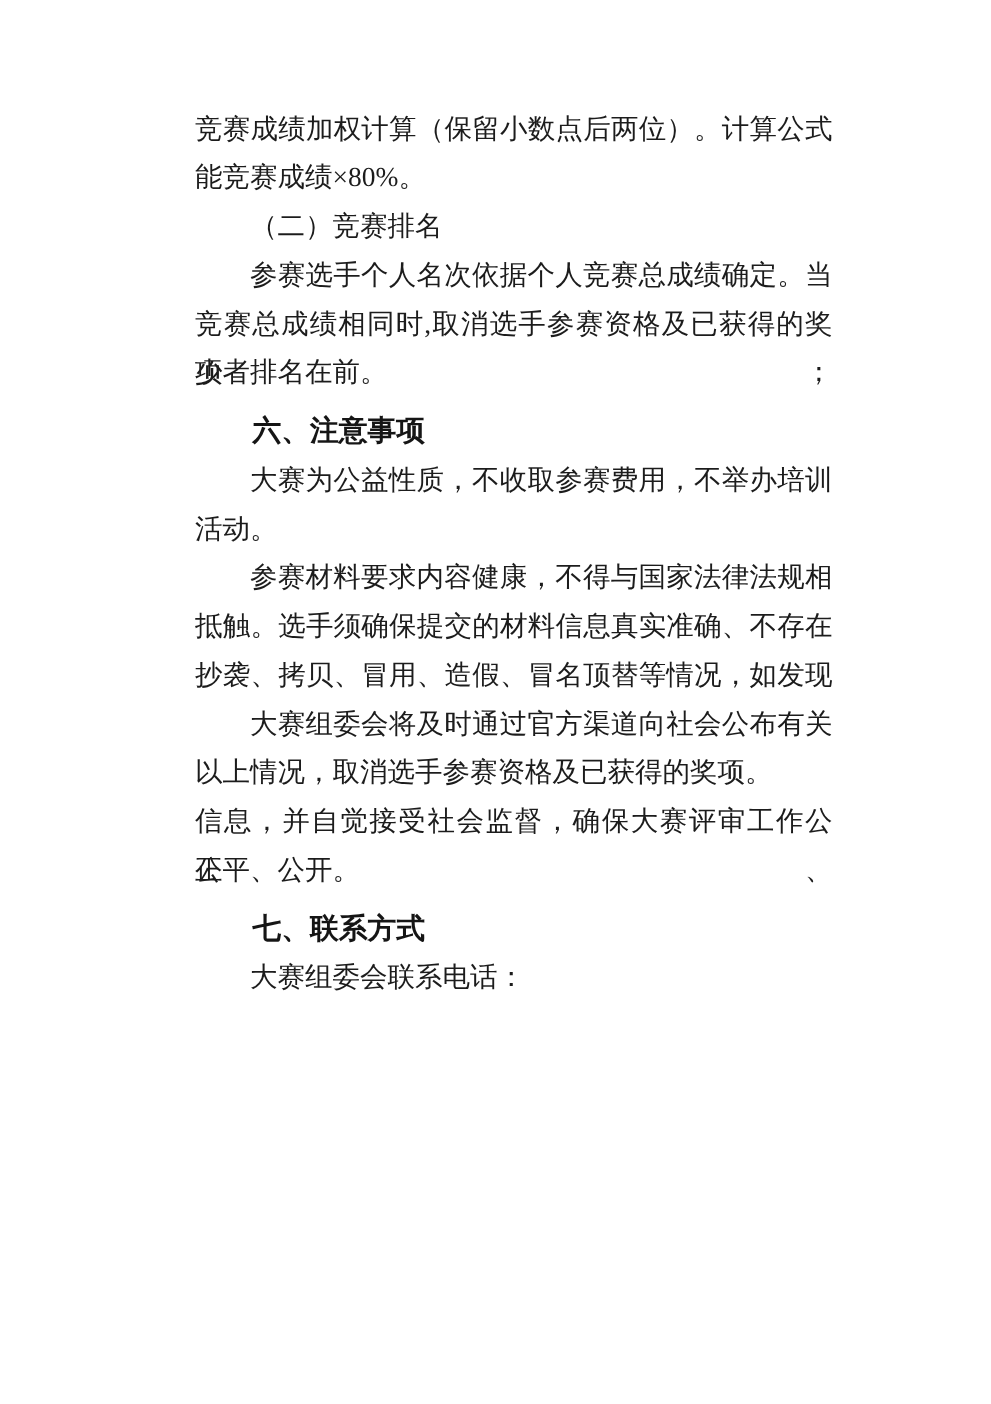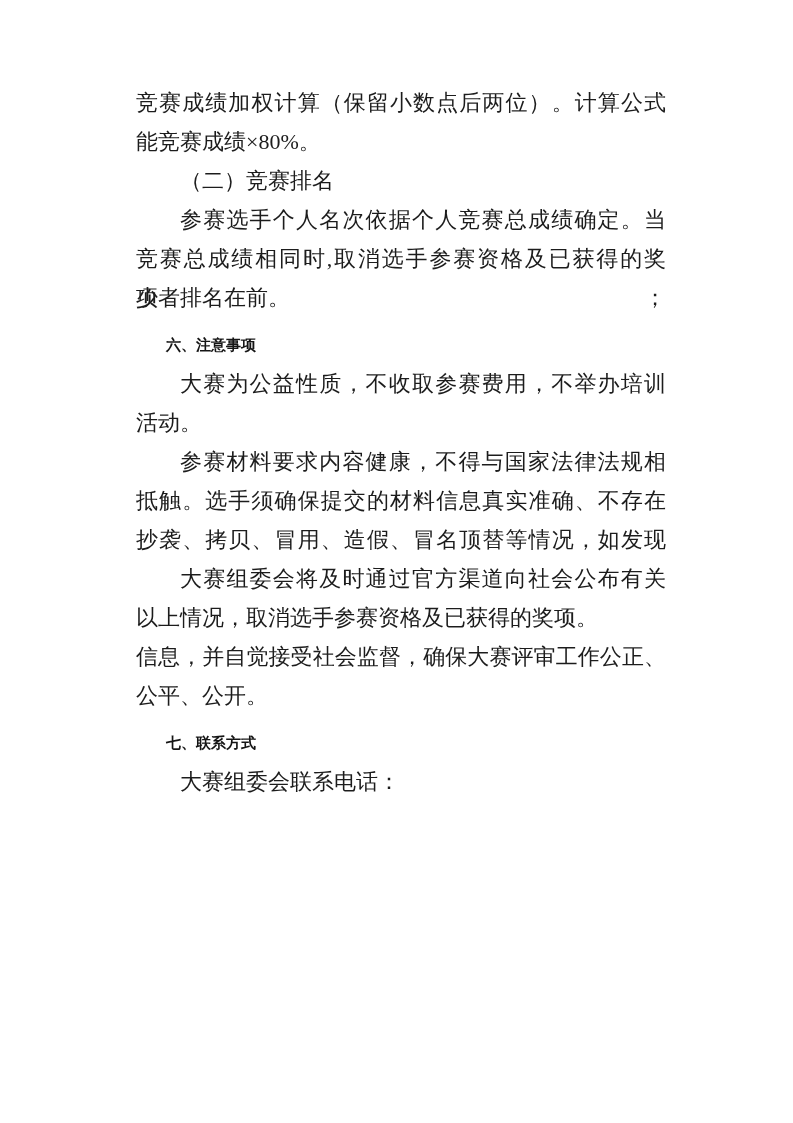"竞赛成绩加权计算（保留小数点后两位）。计算公式" .ln { margin-left: none -> 20px }
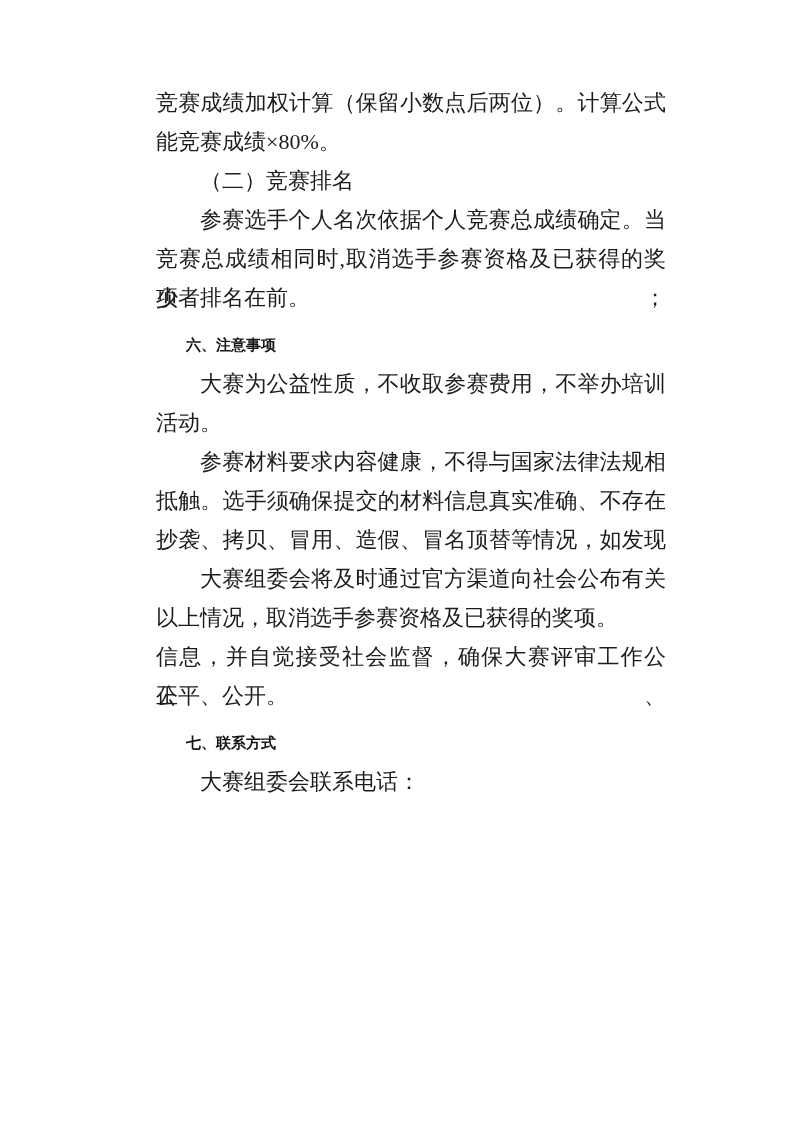"六、注意事项" .head { font-size: 15px -> 23px }
